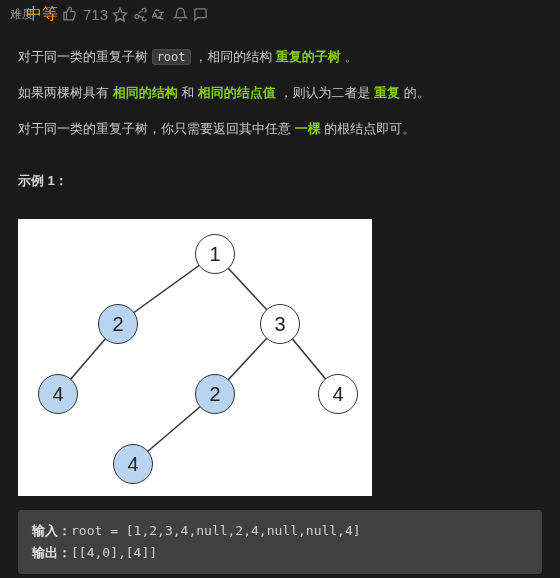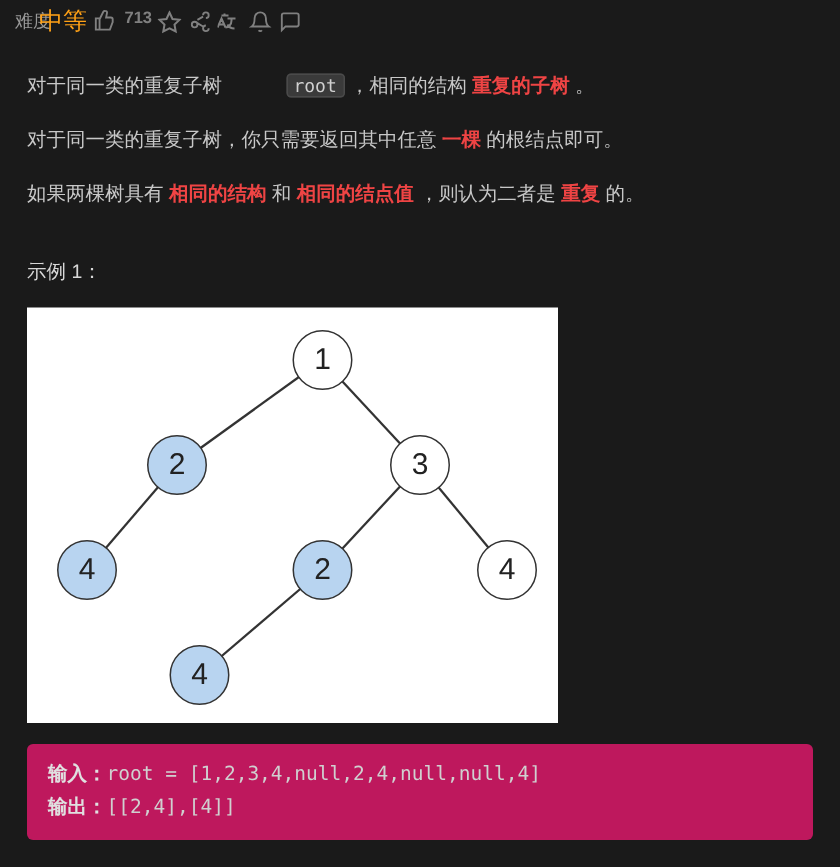"713" .likes { align-items: none -> center; font-size: 11px -> 15px; font-weight: bold -> none }
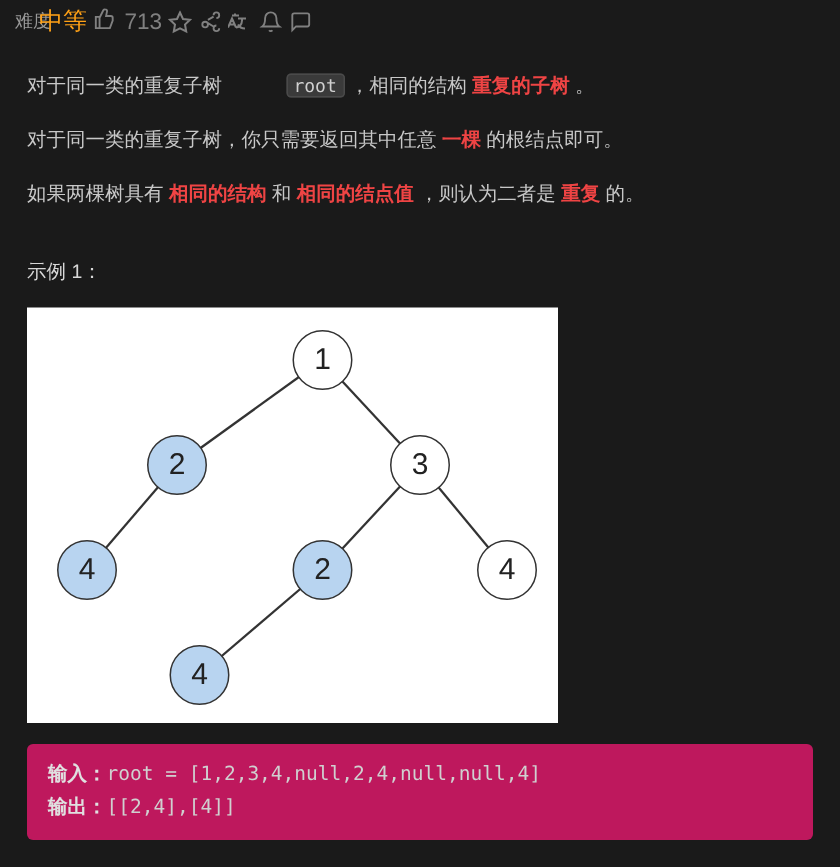"root" .code-inline { margin-left: 39px -> none }
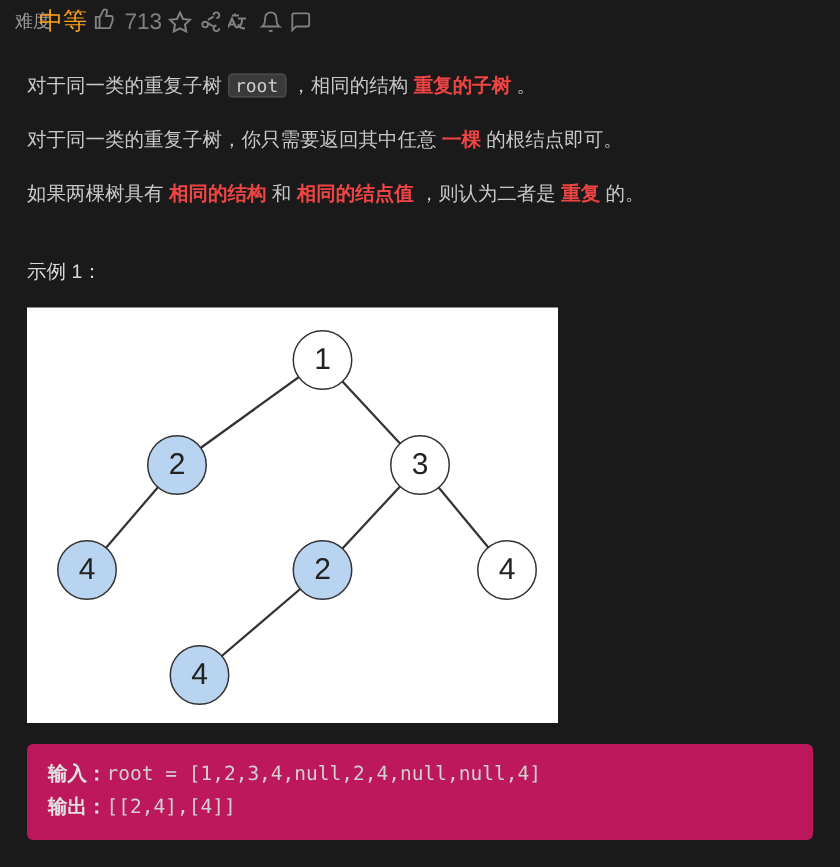"重复的子树" .bold { color: #ef4444 -> #84cc16 }
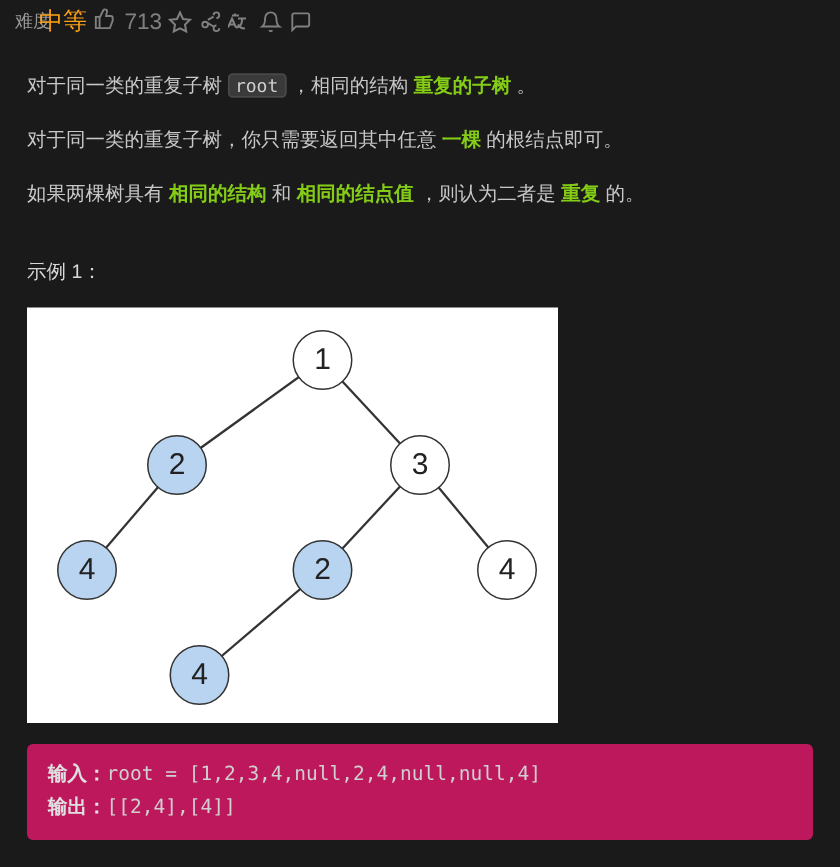"对于同一类的重复子树，你只需要返回其中任意 一棵 的根结点即可。" div.p { order: before "如果两棵树具有 相同的结构 和 相同的结点值 ，则认为二者是" -> after "如果两棵树具有 相同的结构 和 相同的结点值 ，则认为二者是" }
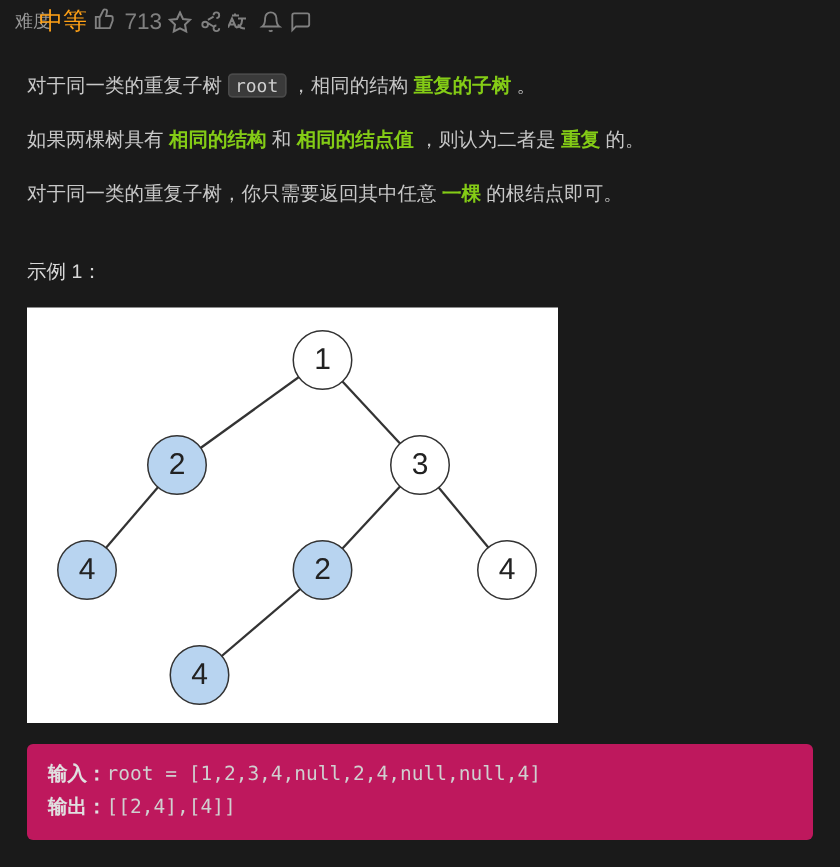"示例 1：" .example-title { font-weight: 400 -> 700; margin-bottom: 12px -> 26px }
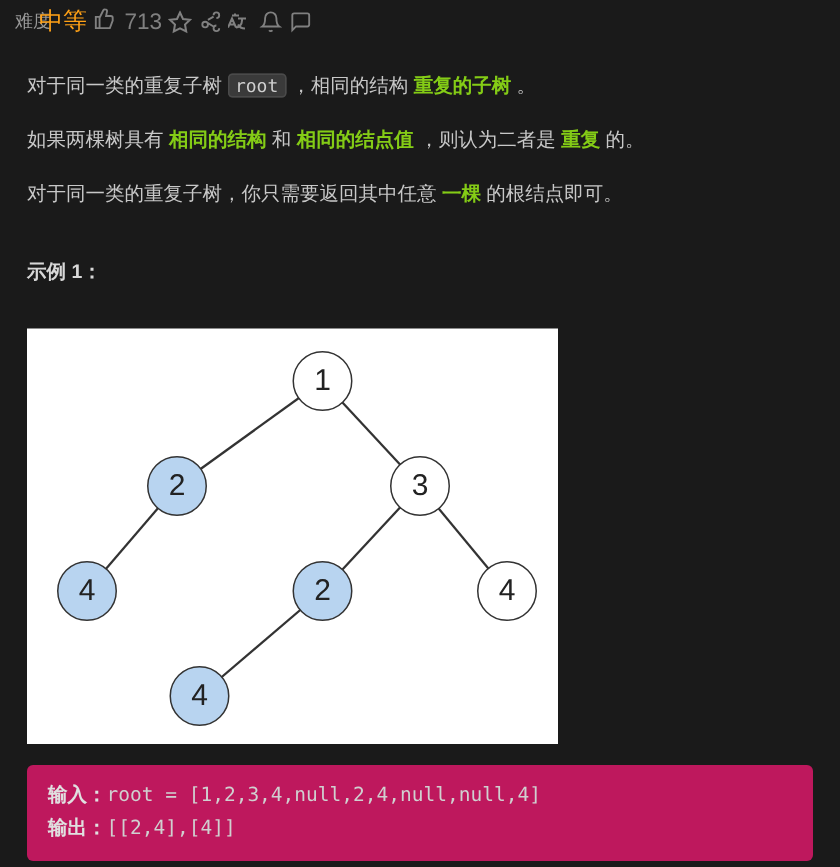"输入：root = [1,2,3,4,null,2,4,null,null,4]" .code-block { background: #be185d -> #404040 }
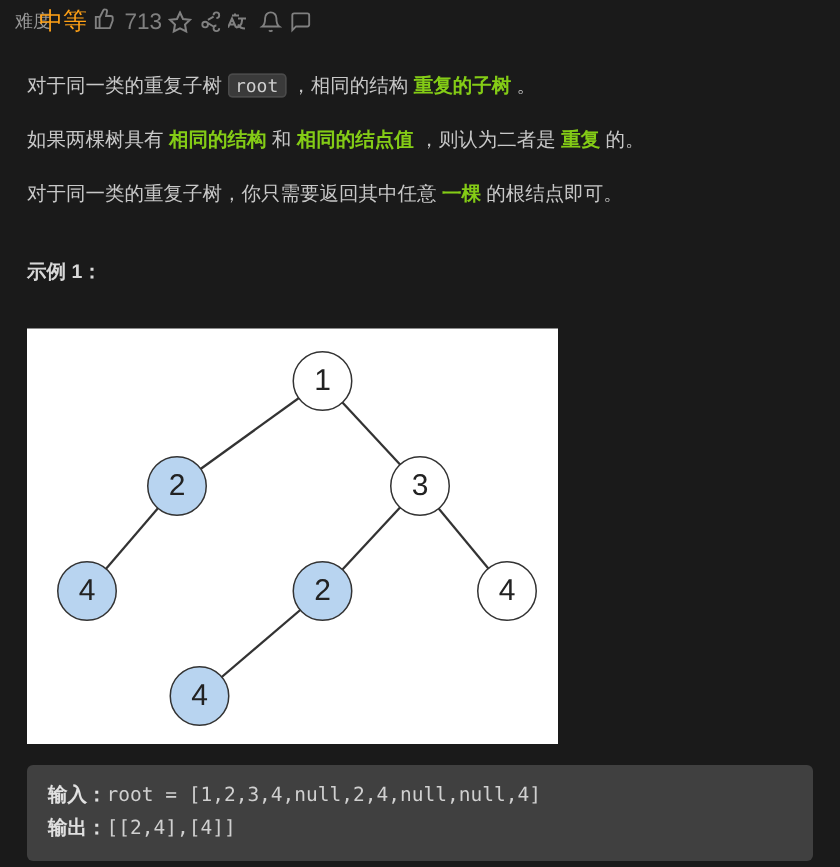"[[2,4],[4]]" span { text: 2,4 -> 4,0 }
